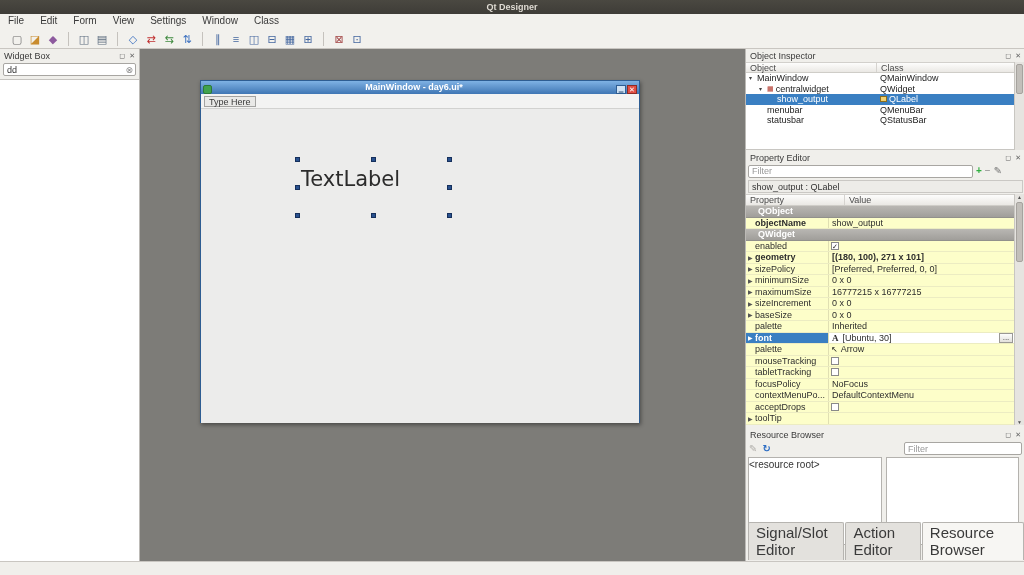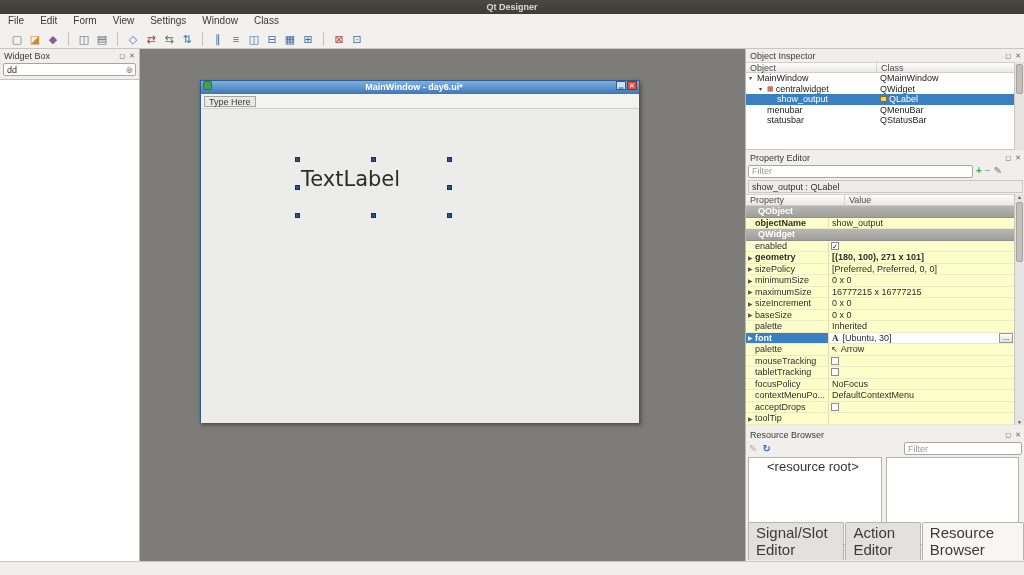"MainWindow - day6.ui*" .f-titlebar { align-items: flex-start -> flex-end }
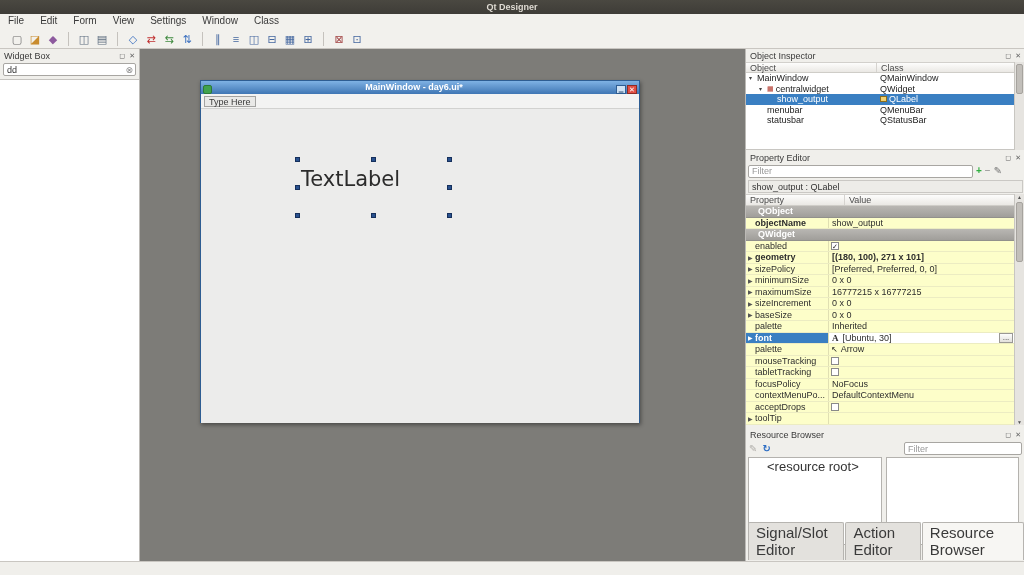"<resource root>" .rb-pane { font-size: 13px -> 10px; padding: 1px 18px -> 1px 0 }
